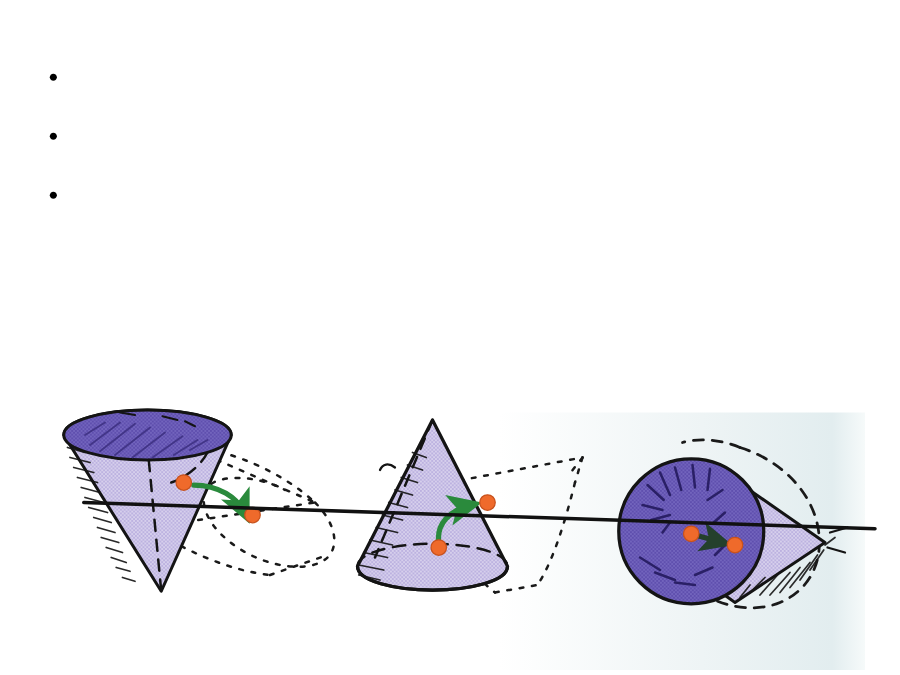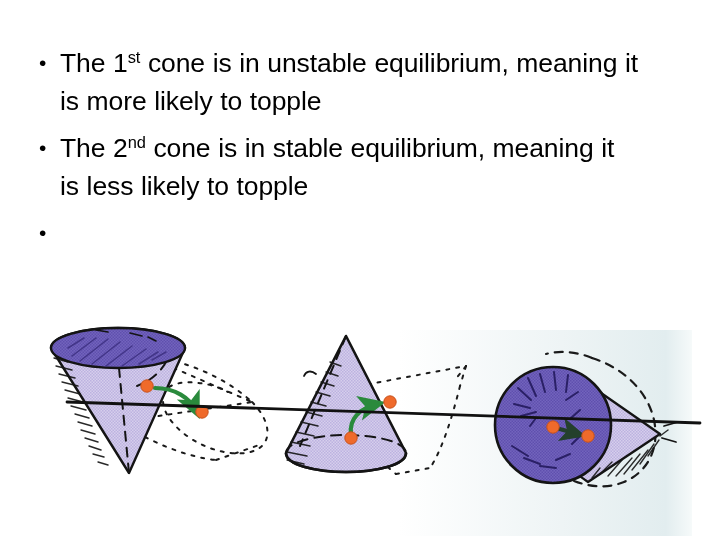"The 1st cone is in" span.bullet-text { html: <span><span>The </span><span>1</span><sup>st</sup><span> cone is in unstable equilibrium, meaning it is more likely to topple</span></span> -> none }
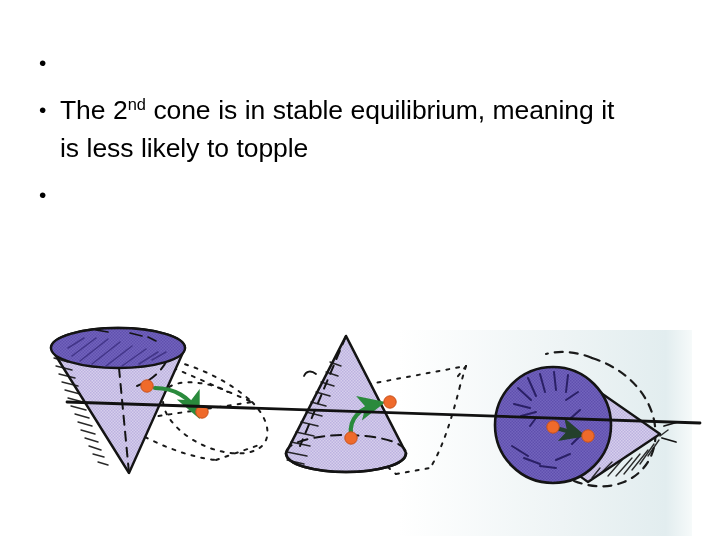"The 2nd cone is in" span.bullet-text { html: <span><span>The </span><span>2</span><sup>nd</sup><span> cone is in stable equilibrium, meaning it is less likely to topple</span></span> -> none }
